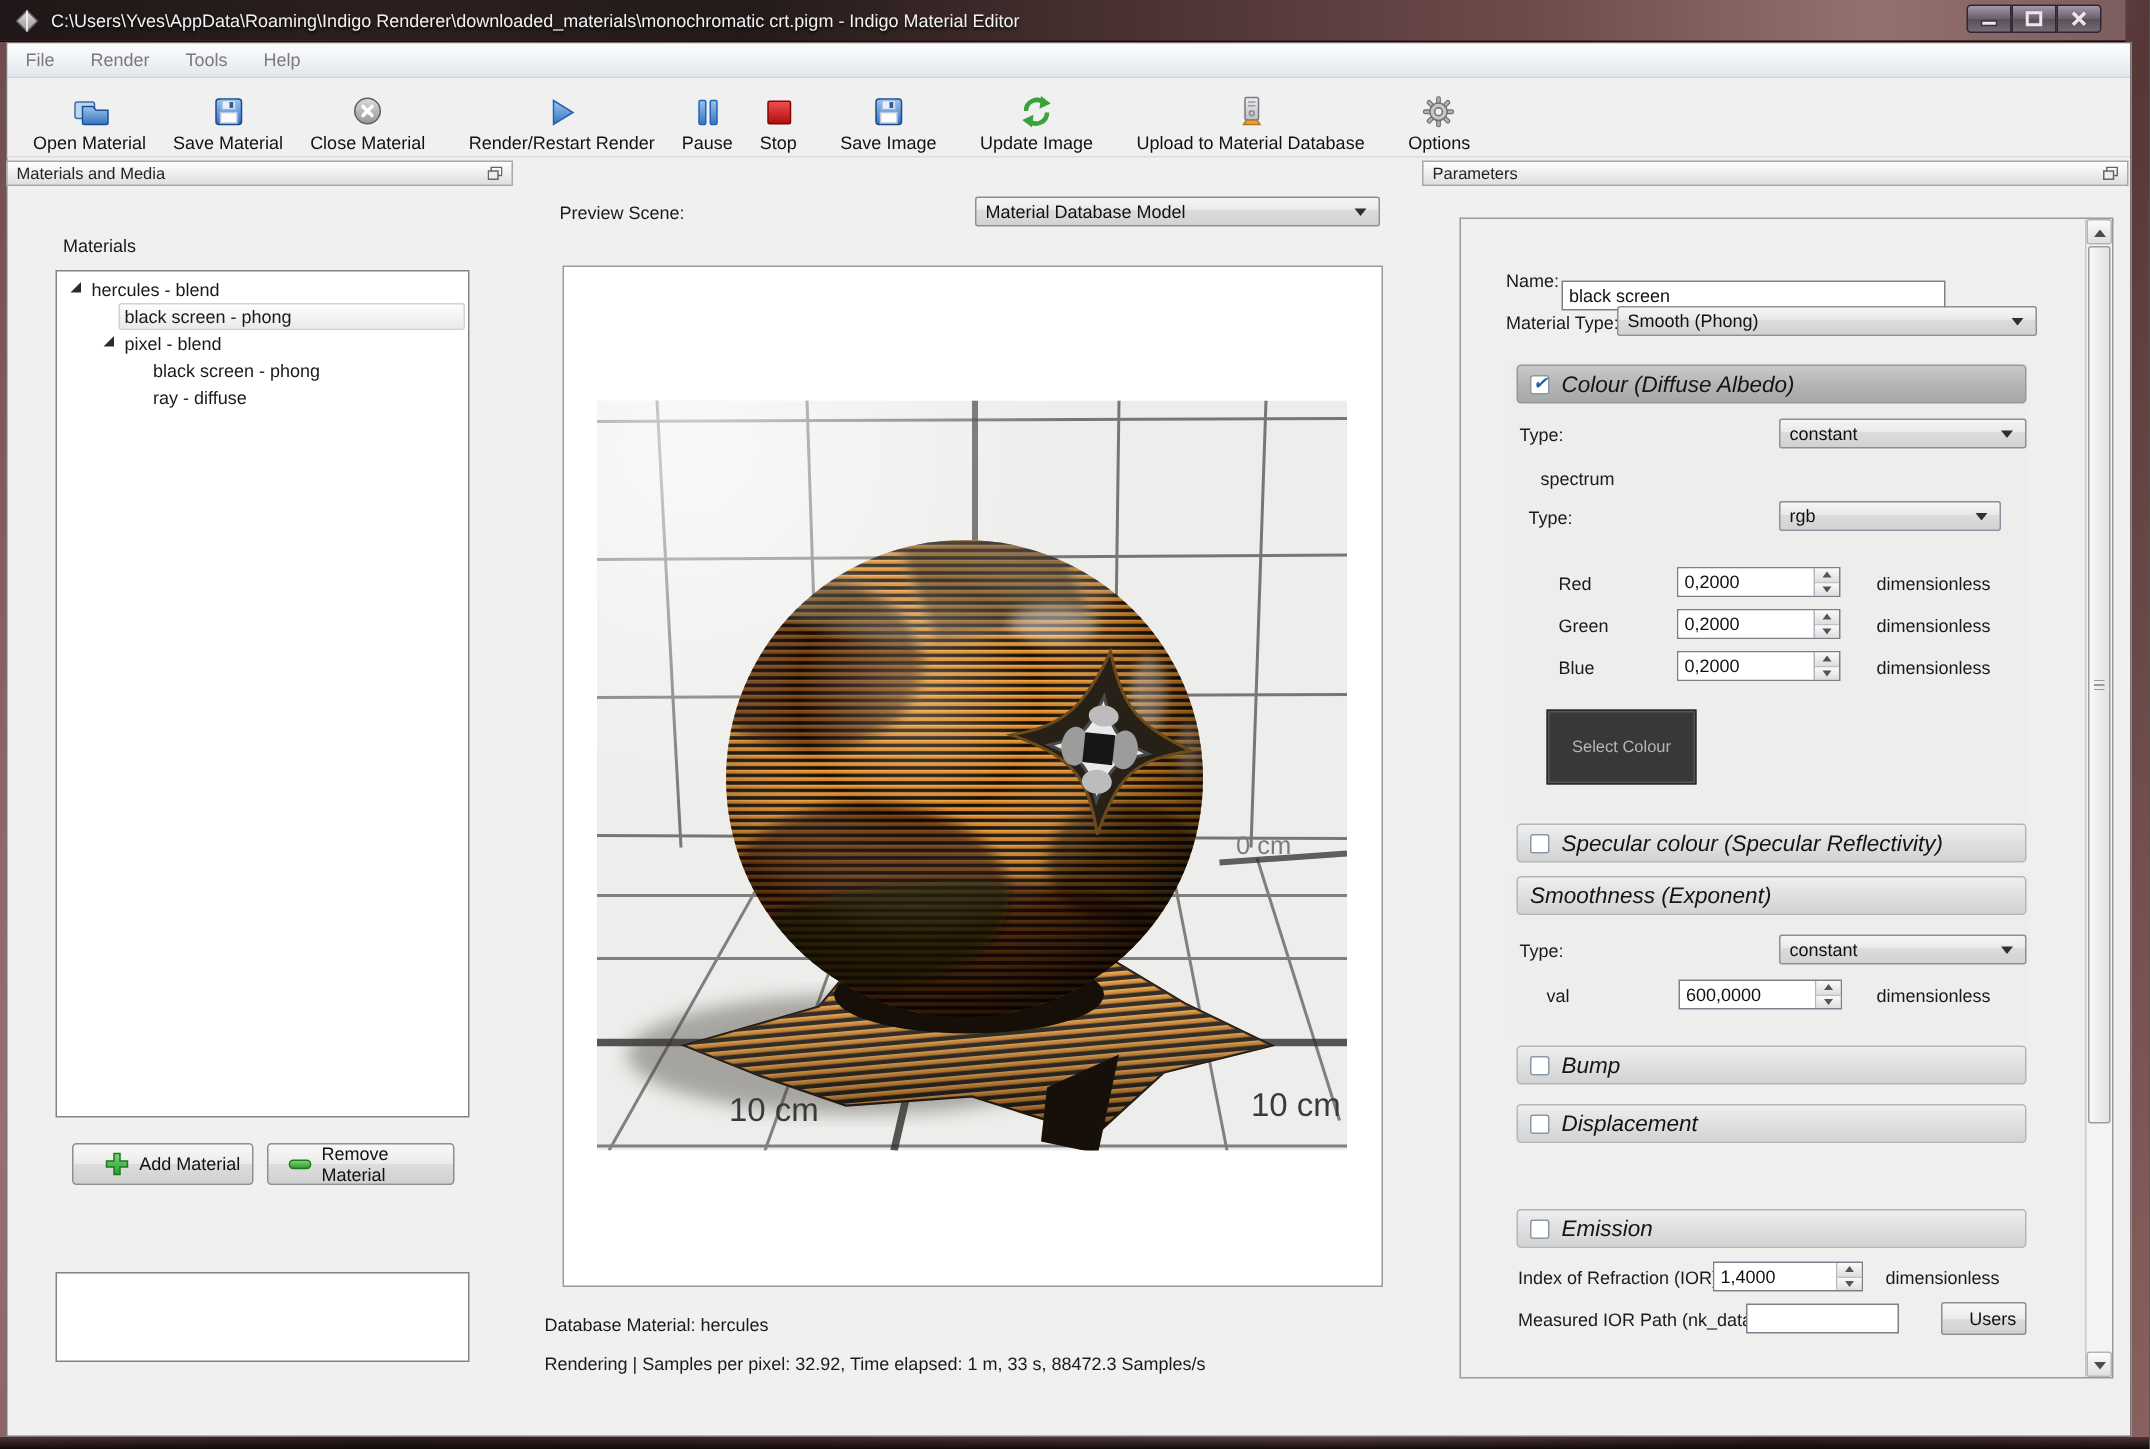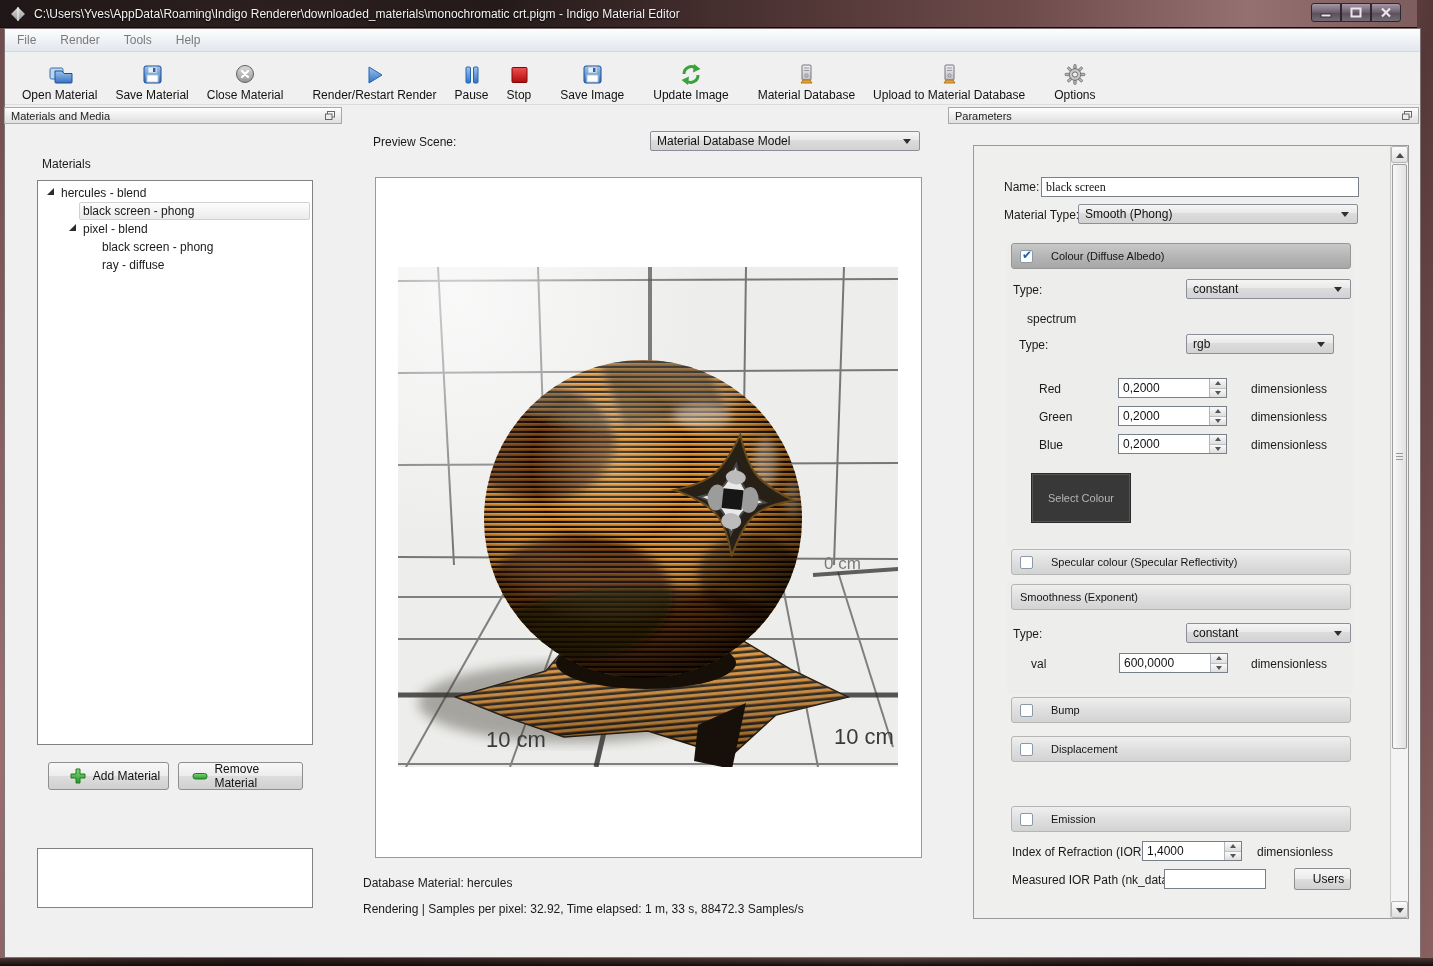"Material Database" div.tbtn { html: <div> <span> <svg> <rect></rect> <line></line> <line></line> <circle></circle> <path></path> </svg> </span> <span>Material Database</span> </div> -> none }
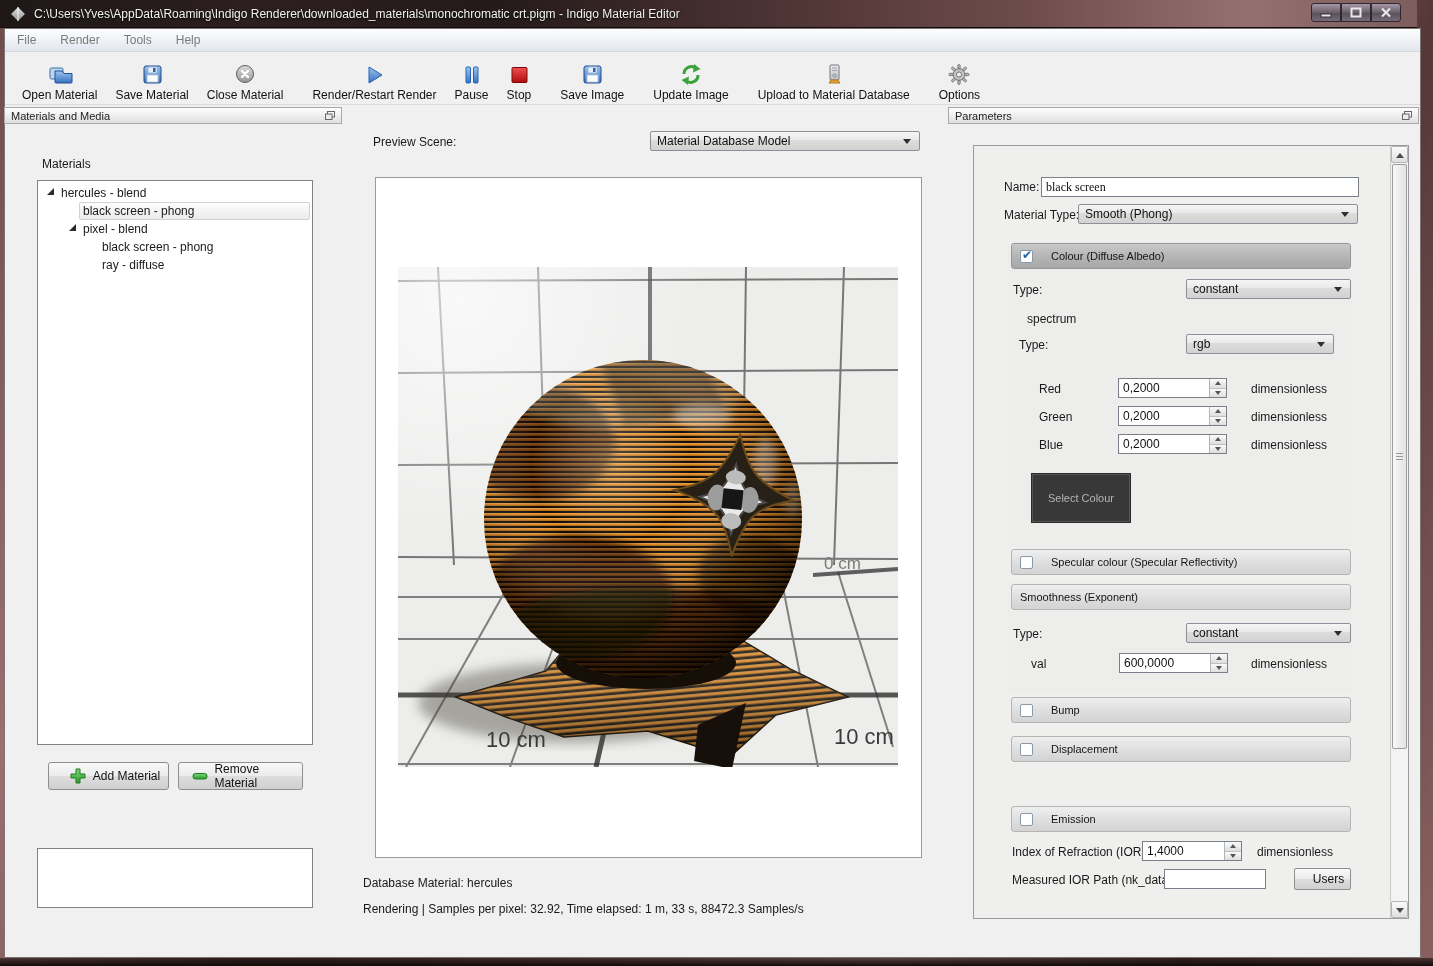"black screen" input.plain-input { font-family: Liberation Serif, serif -> none; top: 31px -> 41px; width: 318px -> 256px }
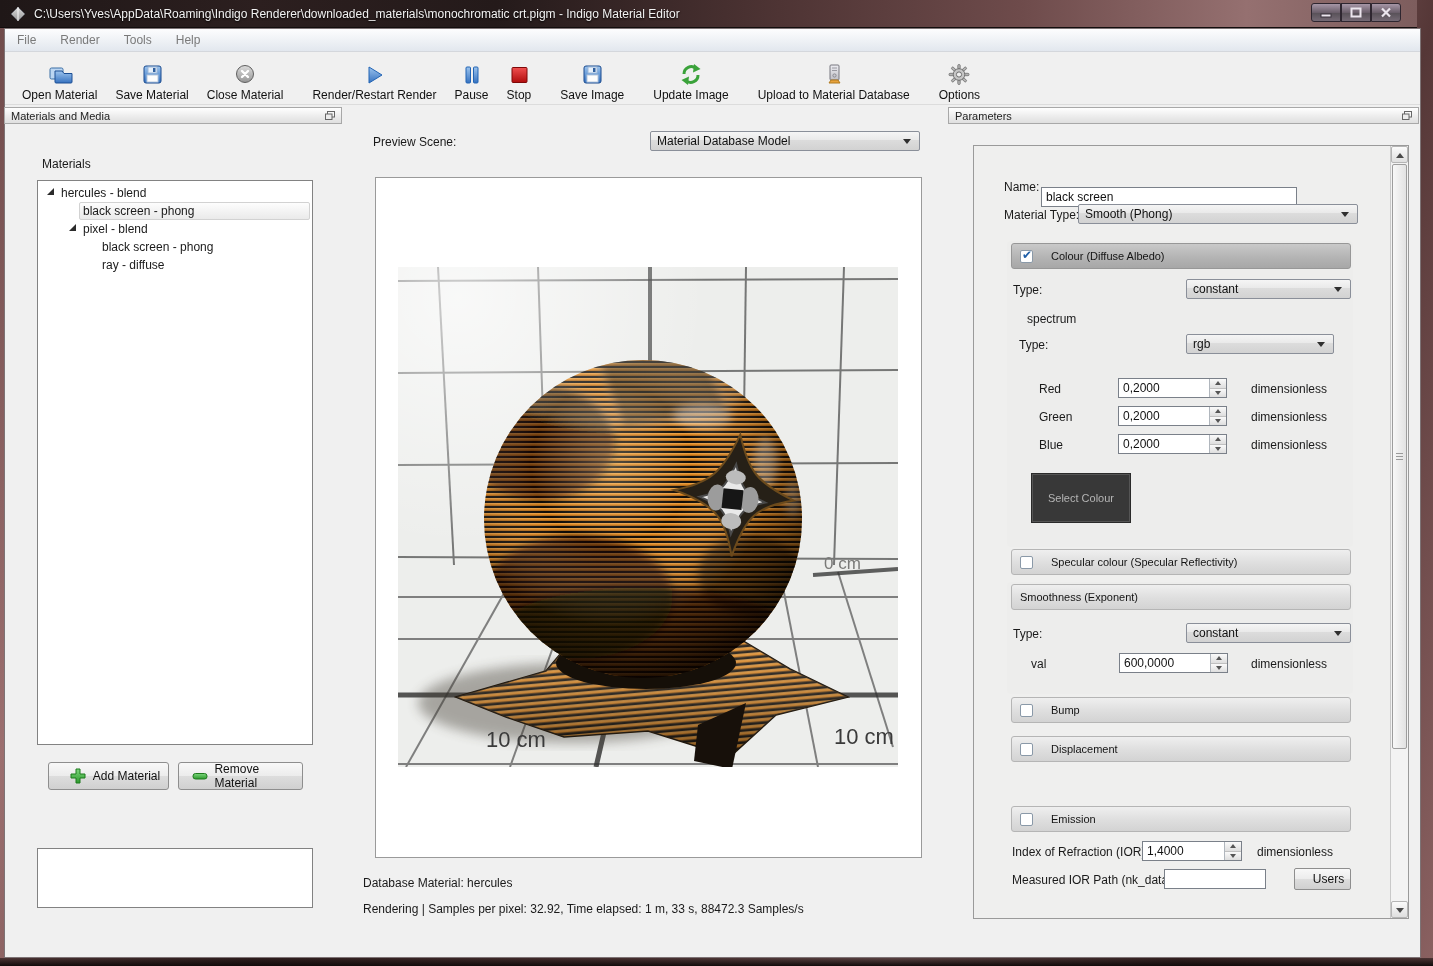"Colour (Diffuse Albedo)" .hdr-bar { font-size: 11px -> 15px; font-style: none -> italic; gap: 18px -> 8px }
